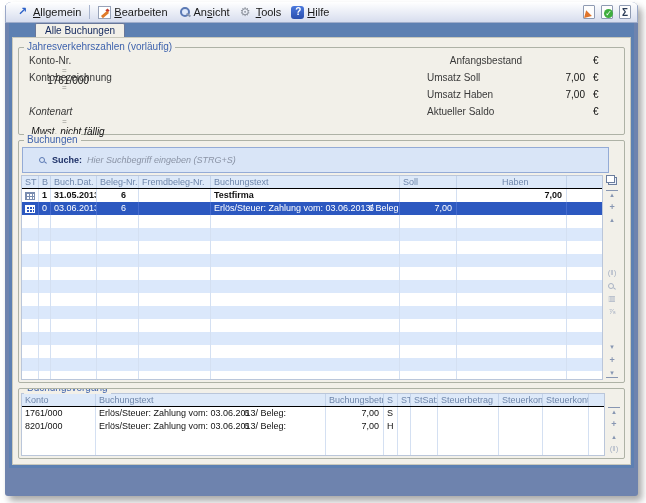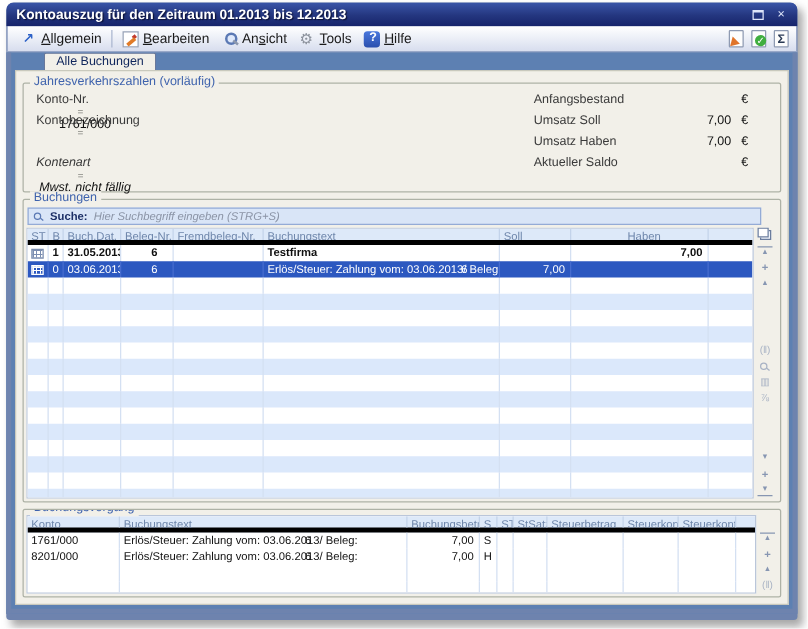"Kontoauszug für den Zeitraum 01.2013" div.titlebar { html: <div> <div>Kontoauszug für den Zeitraum 01.2013 bis 12.2013</div> <div> <span></span> </div> <div>×</div> </div> -> none }
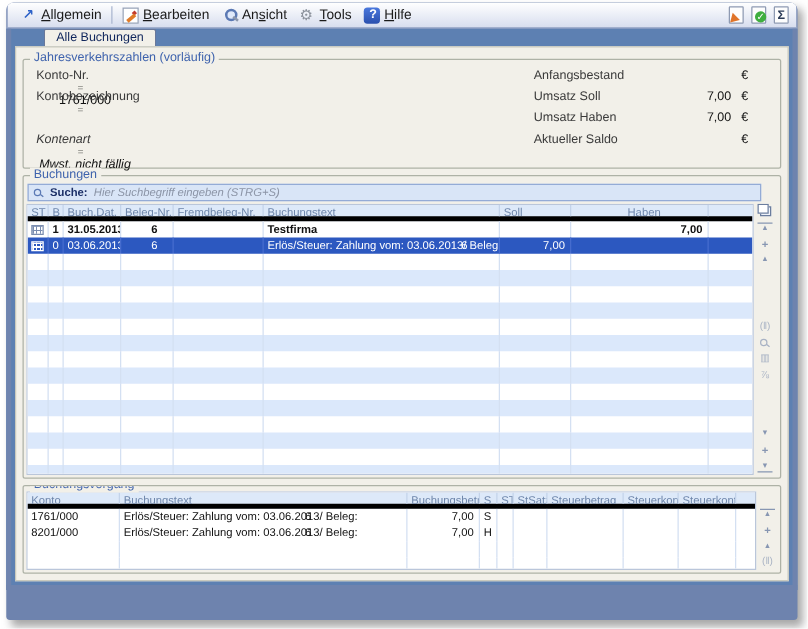"Anfangsbestand" div.fr { text-align: none -> center }
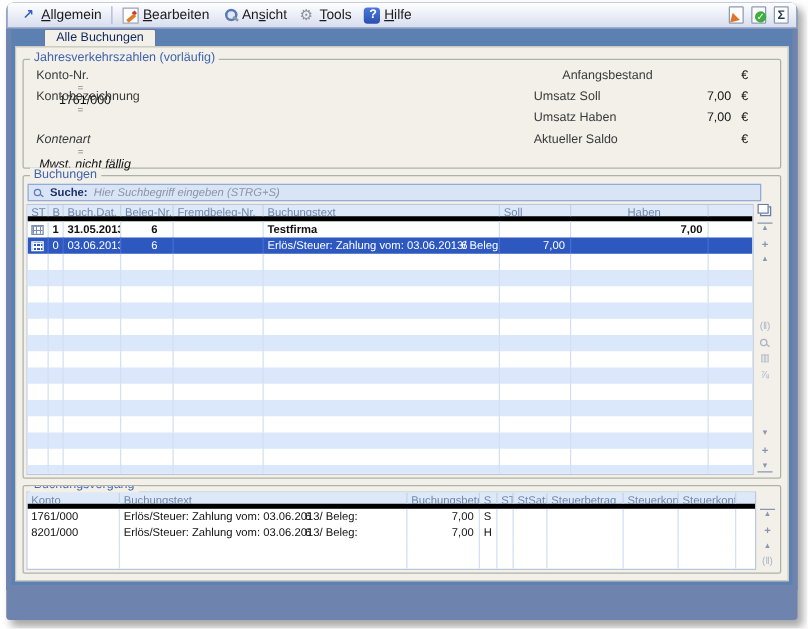"Suche:" .searchbar { height: 14px -> 26px; padding: 0 4px -> 0 16px }
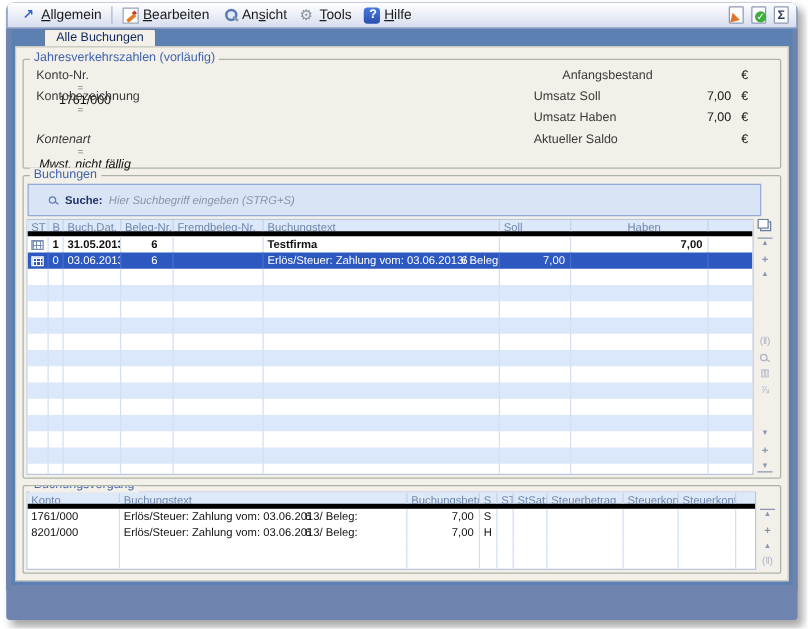"ST" .hrow { border-bottom: 4px solid #000000 -> 1px solid #000000 }
